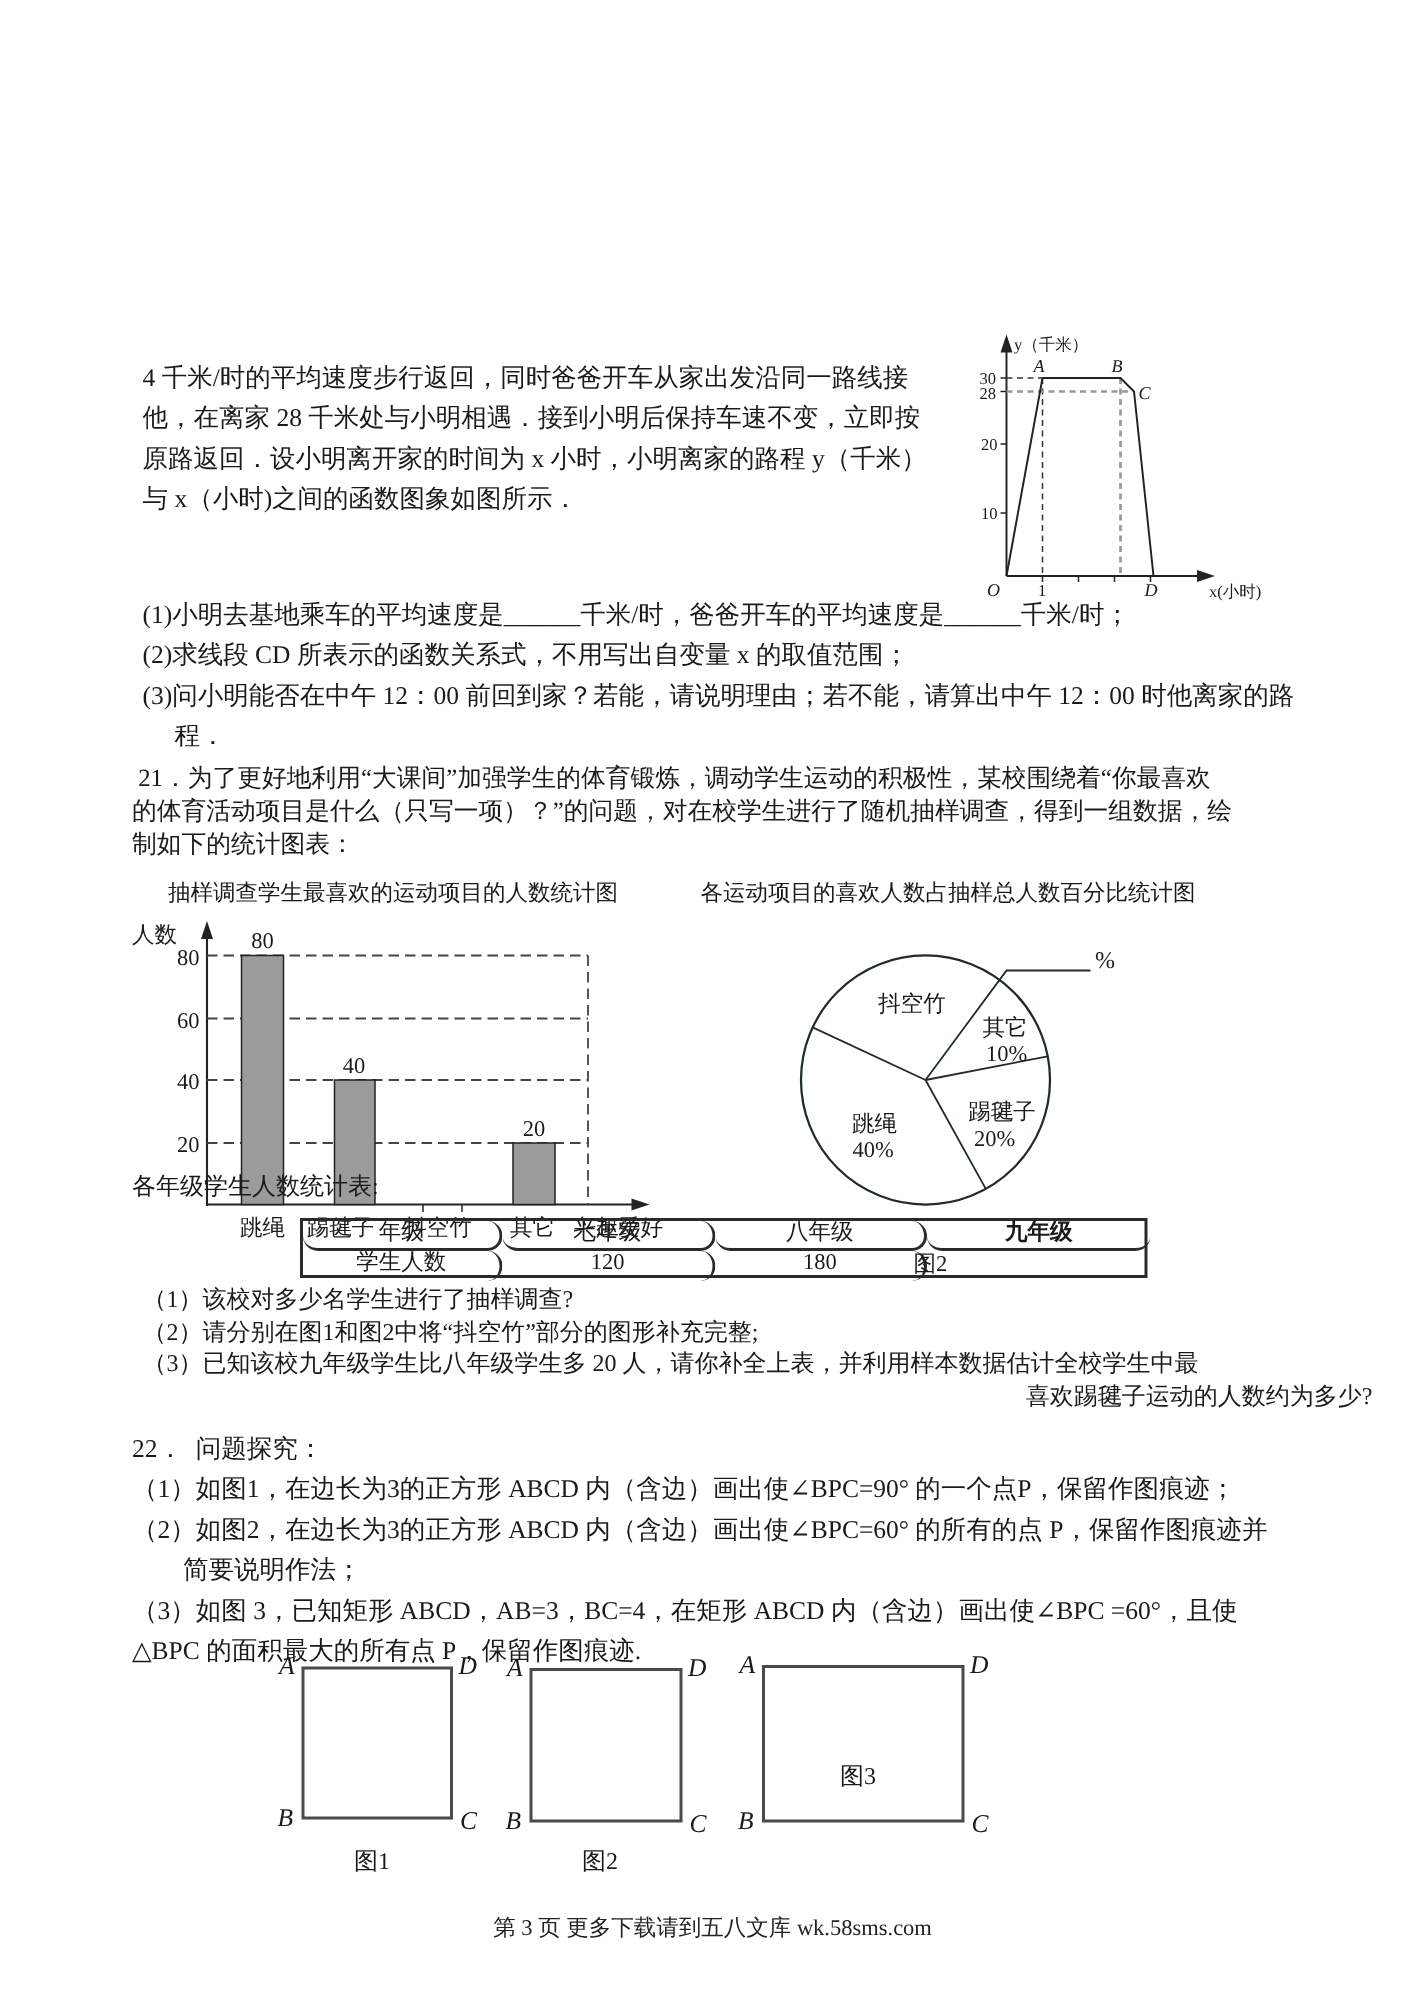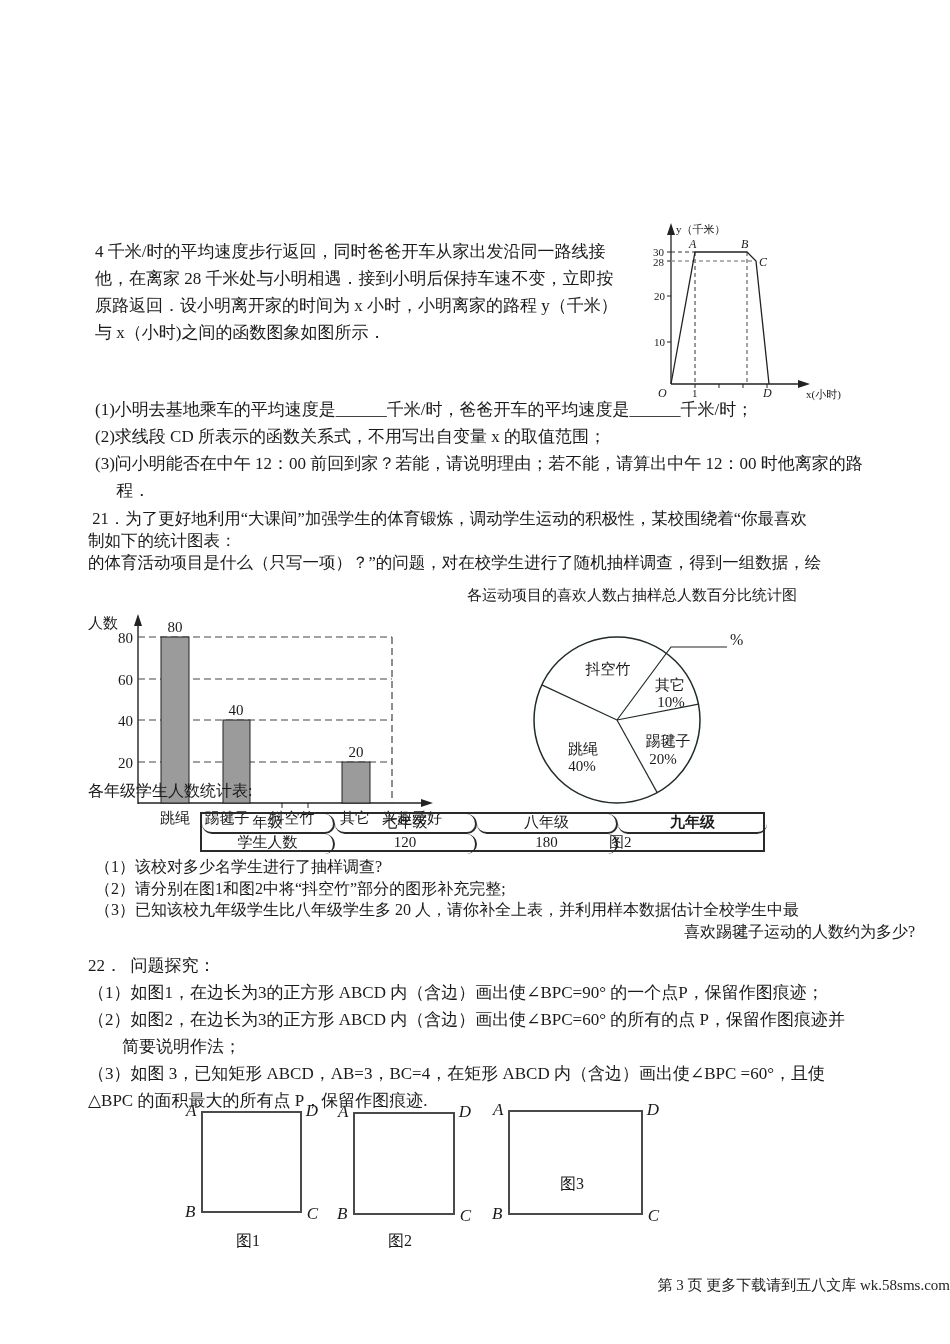"制如下的统计图表：" div.line { order: before "的体育活动项目是什么（只写一项）？”的问题，对在校学生进行了随机抽样调查，得到一" -> after "的体育活动项目是什么（只写一项）？”的问题，对在校学生进行了随机抽样调查，得到一" }
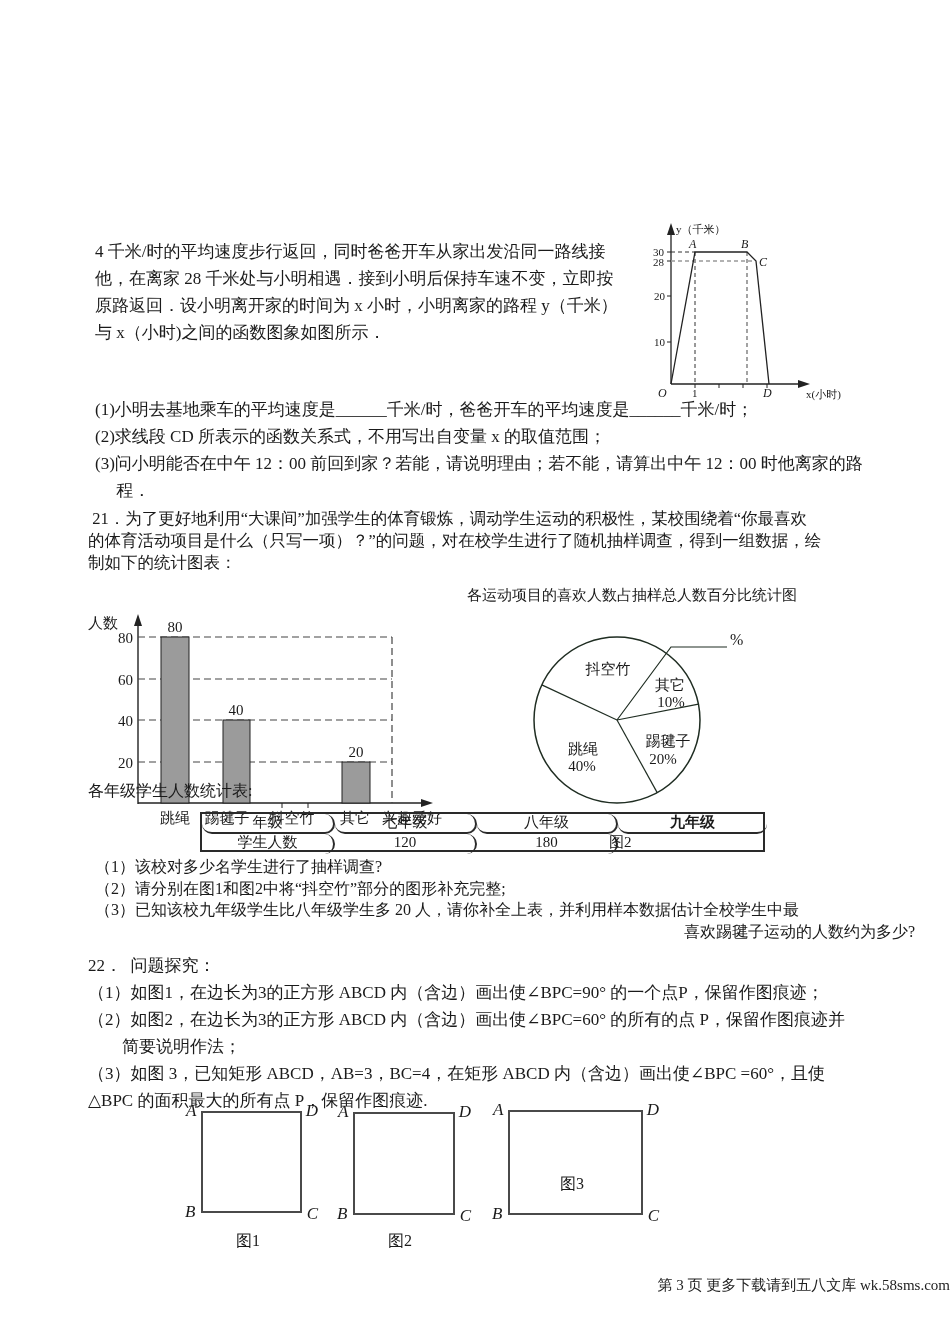"抽样调查学生最喜欢的运动项目的人数统计图" span.charttitle { html: none -> <span>抽样调查学生最喜欢的运动项目的人数统计图</span> }
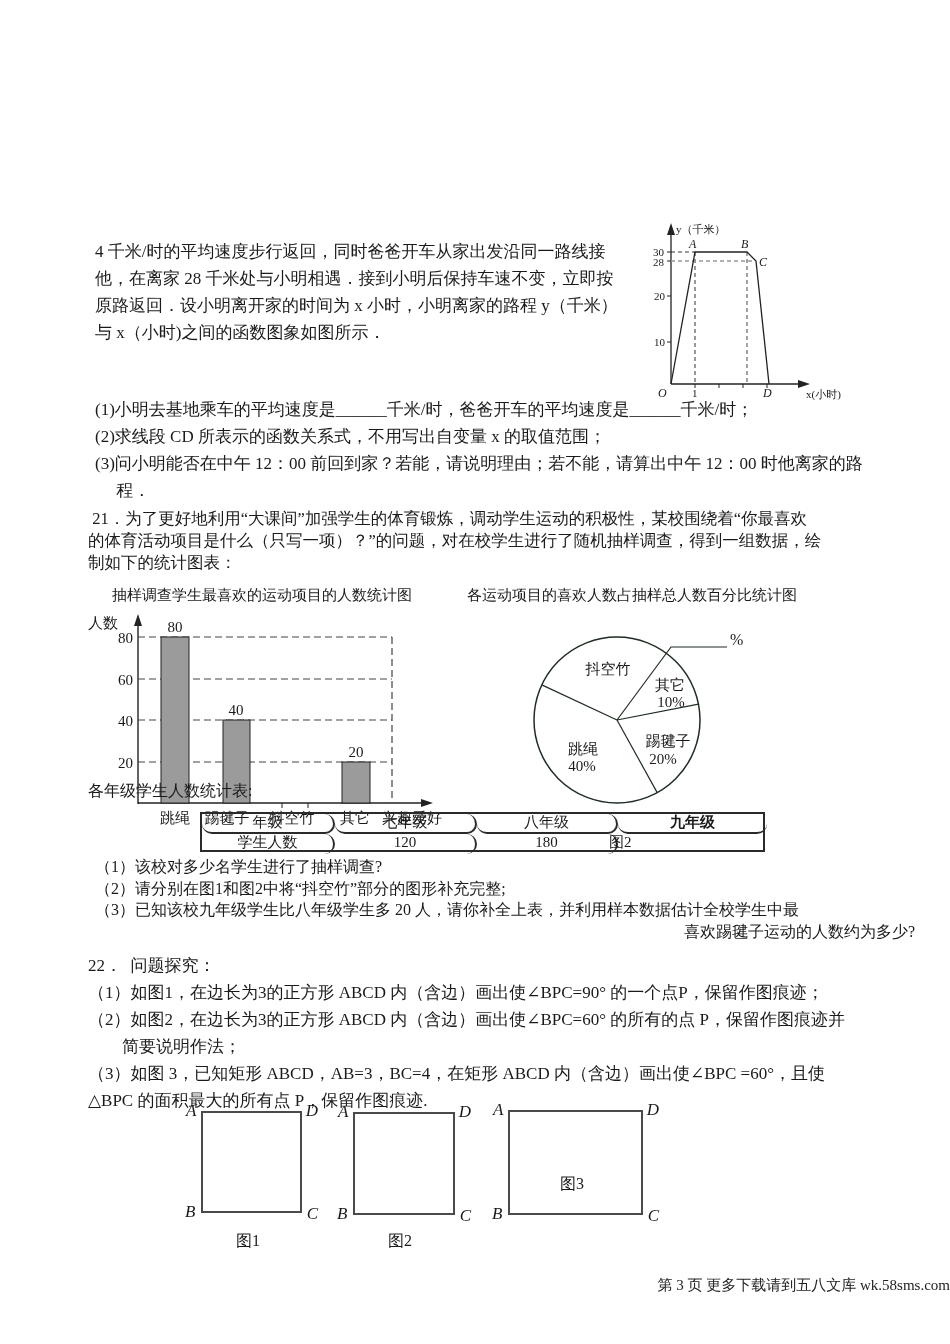"第 3 页 更多下载请到五八文库 wk.58sms.com" .footer { text-align: right -> center }
